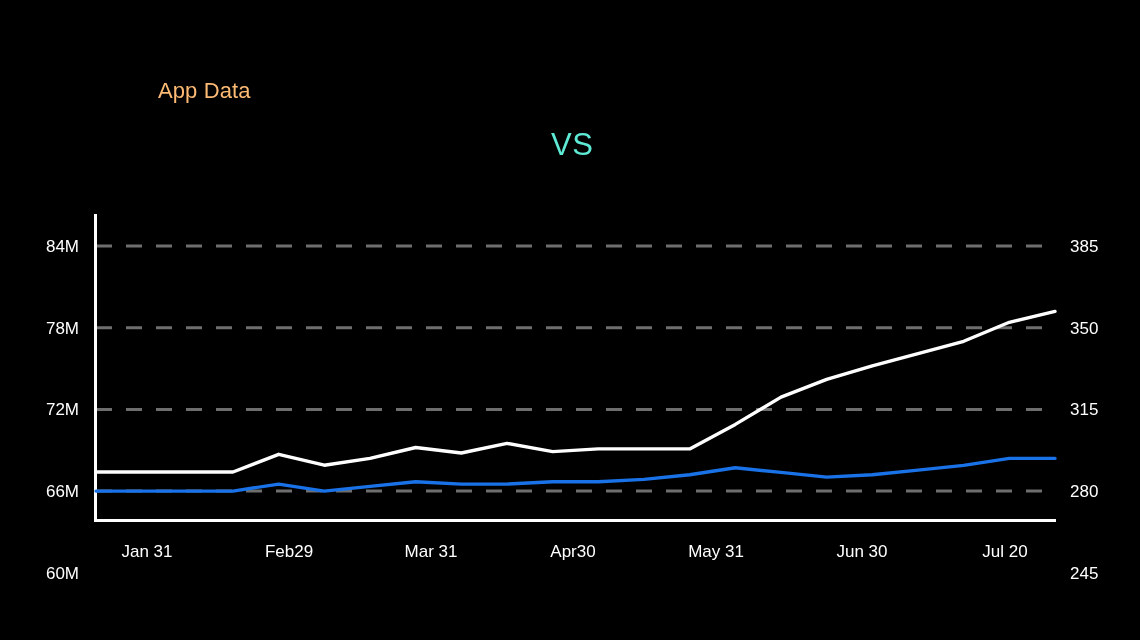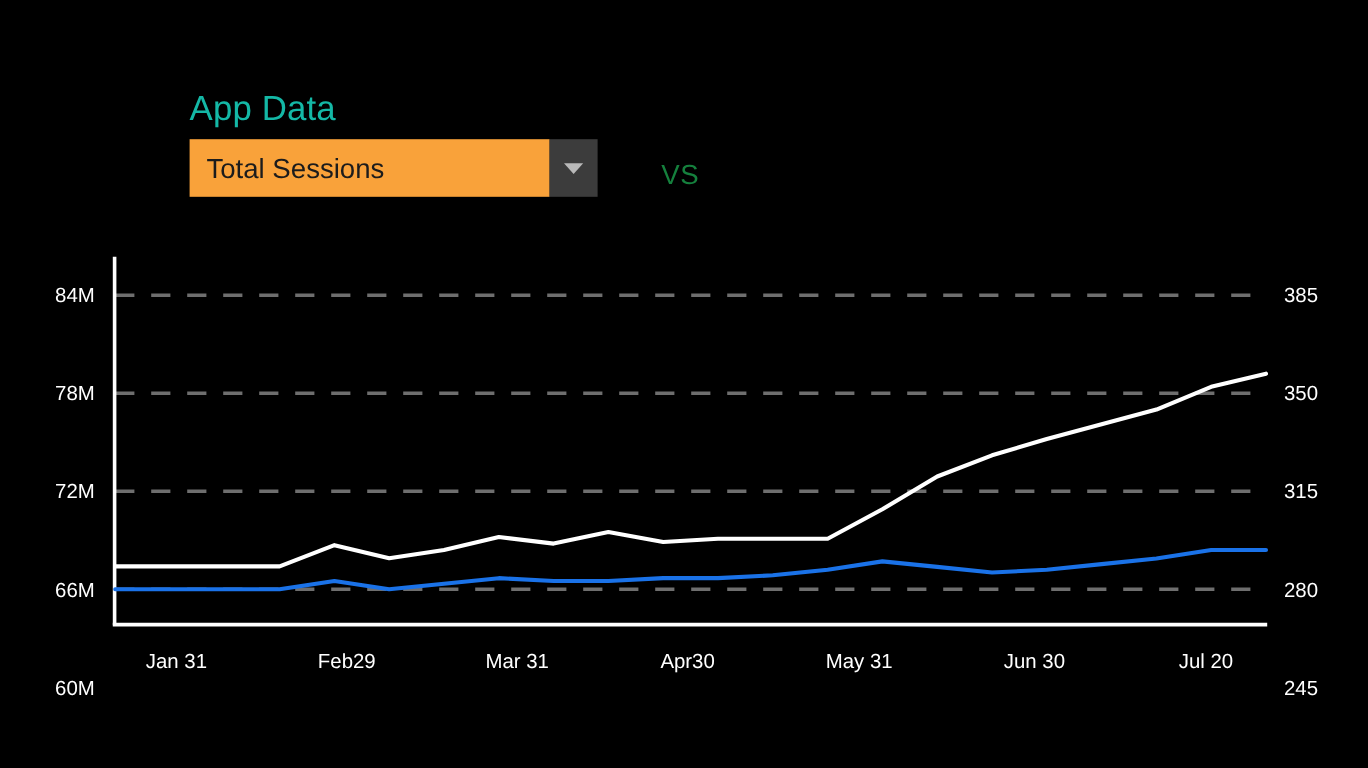"App Data" .group-title { color: #14b8a6 -> #fdba74; font-size: 29px -> 22px }
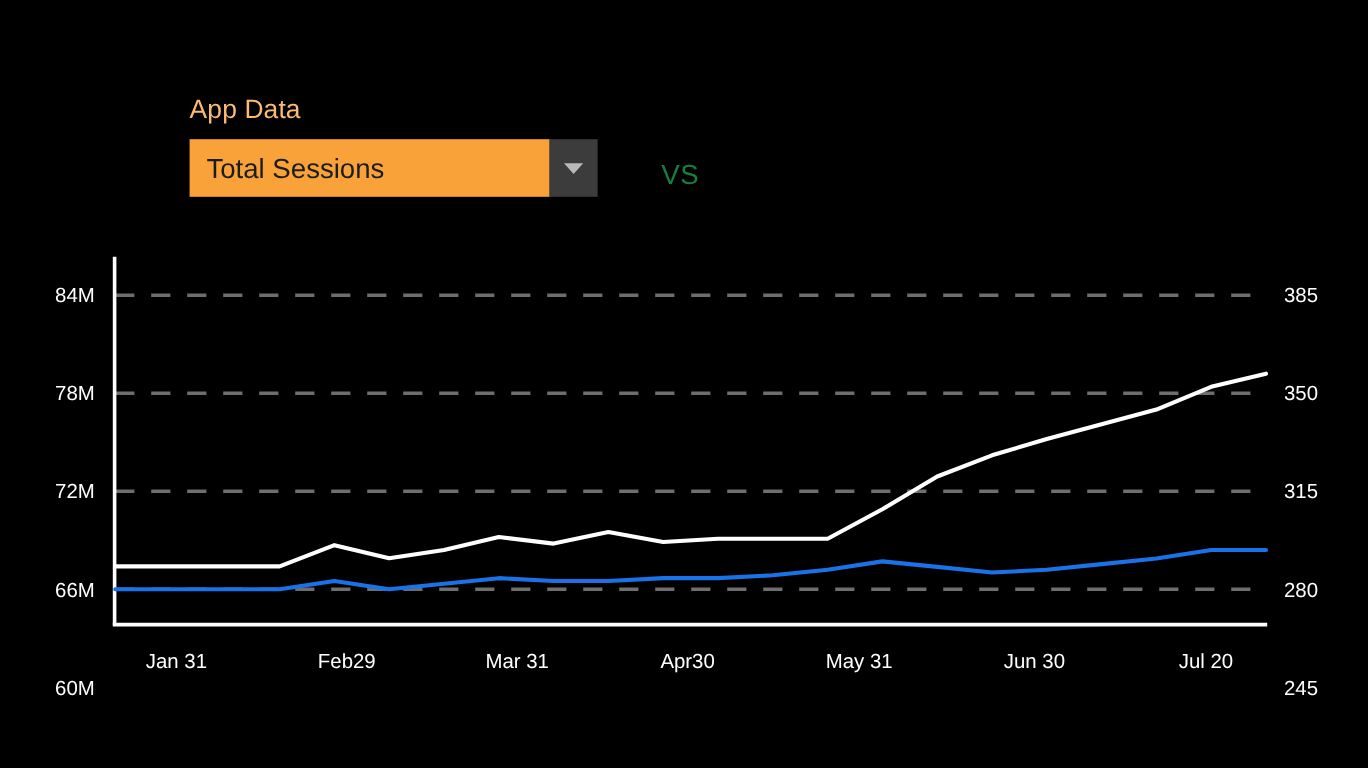"Total Sessions" div.dropdown { html: <div> <div>Total Sessions</div> <div> <span></span> </div> </div> -> none }
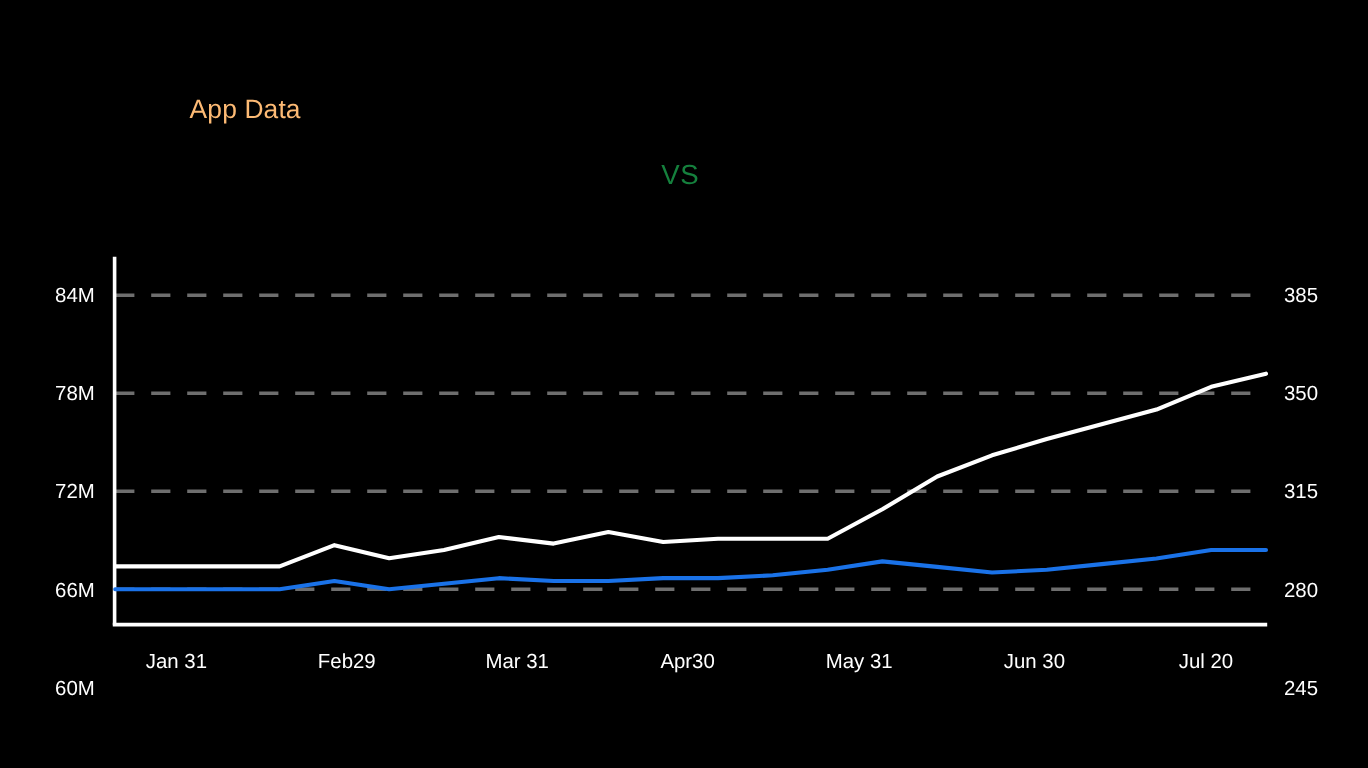"VS" #vs-label { color: #15803d -> #5eead4; font-size: 23px -> 31px }
